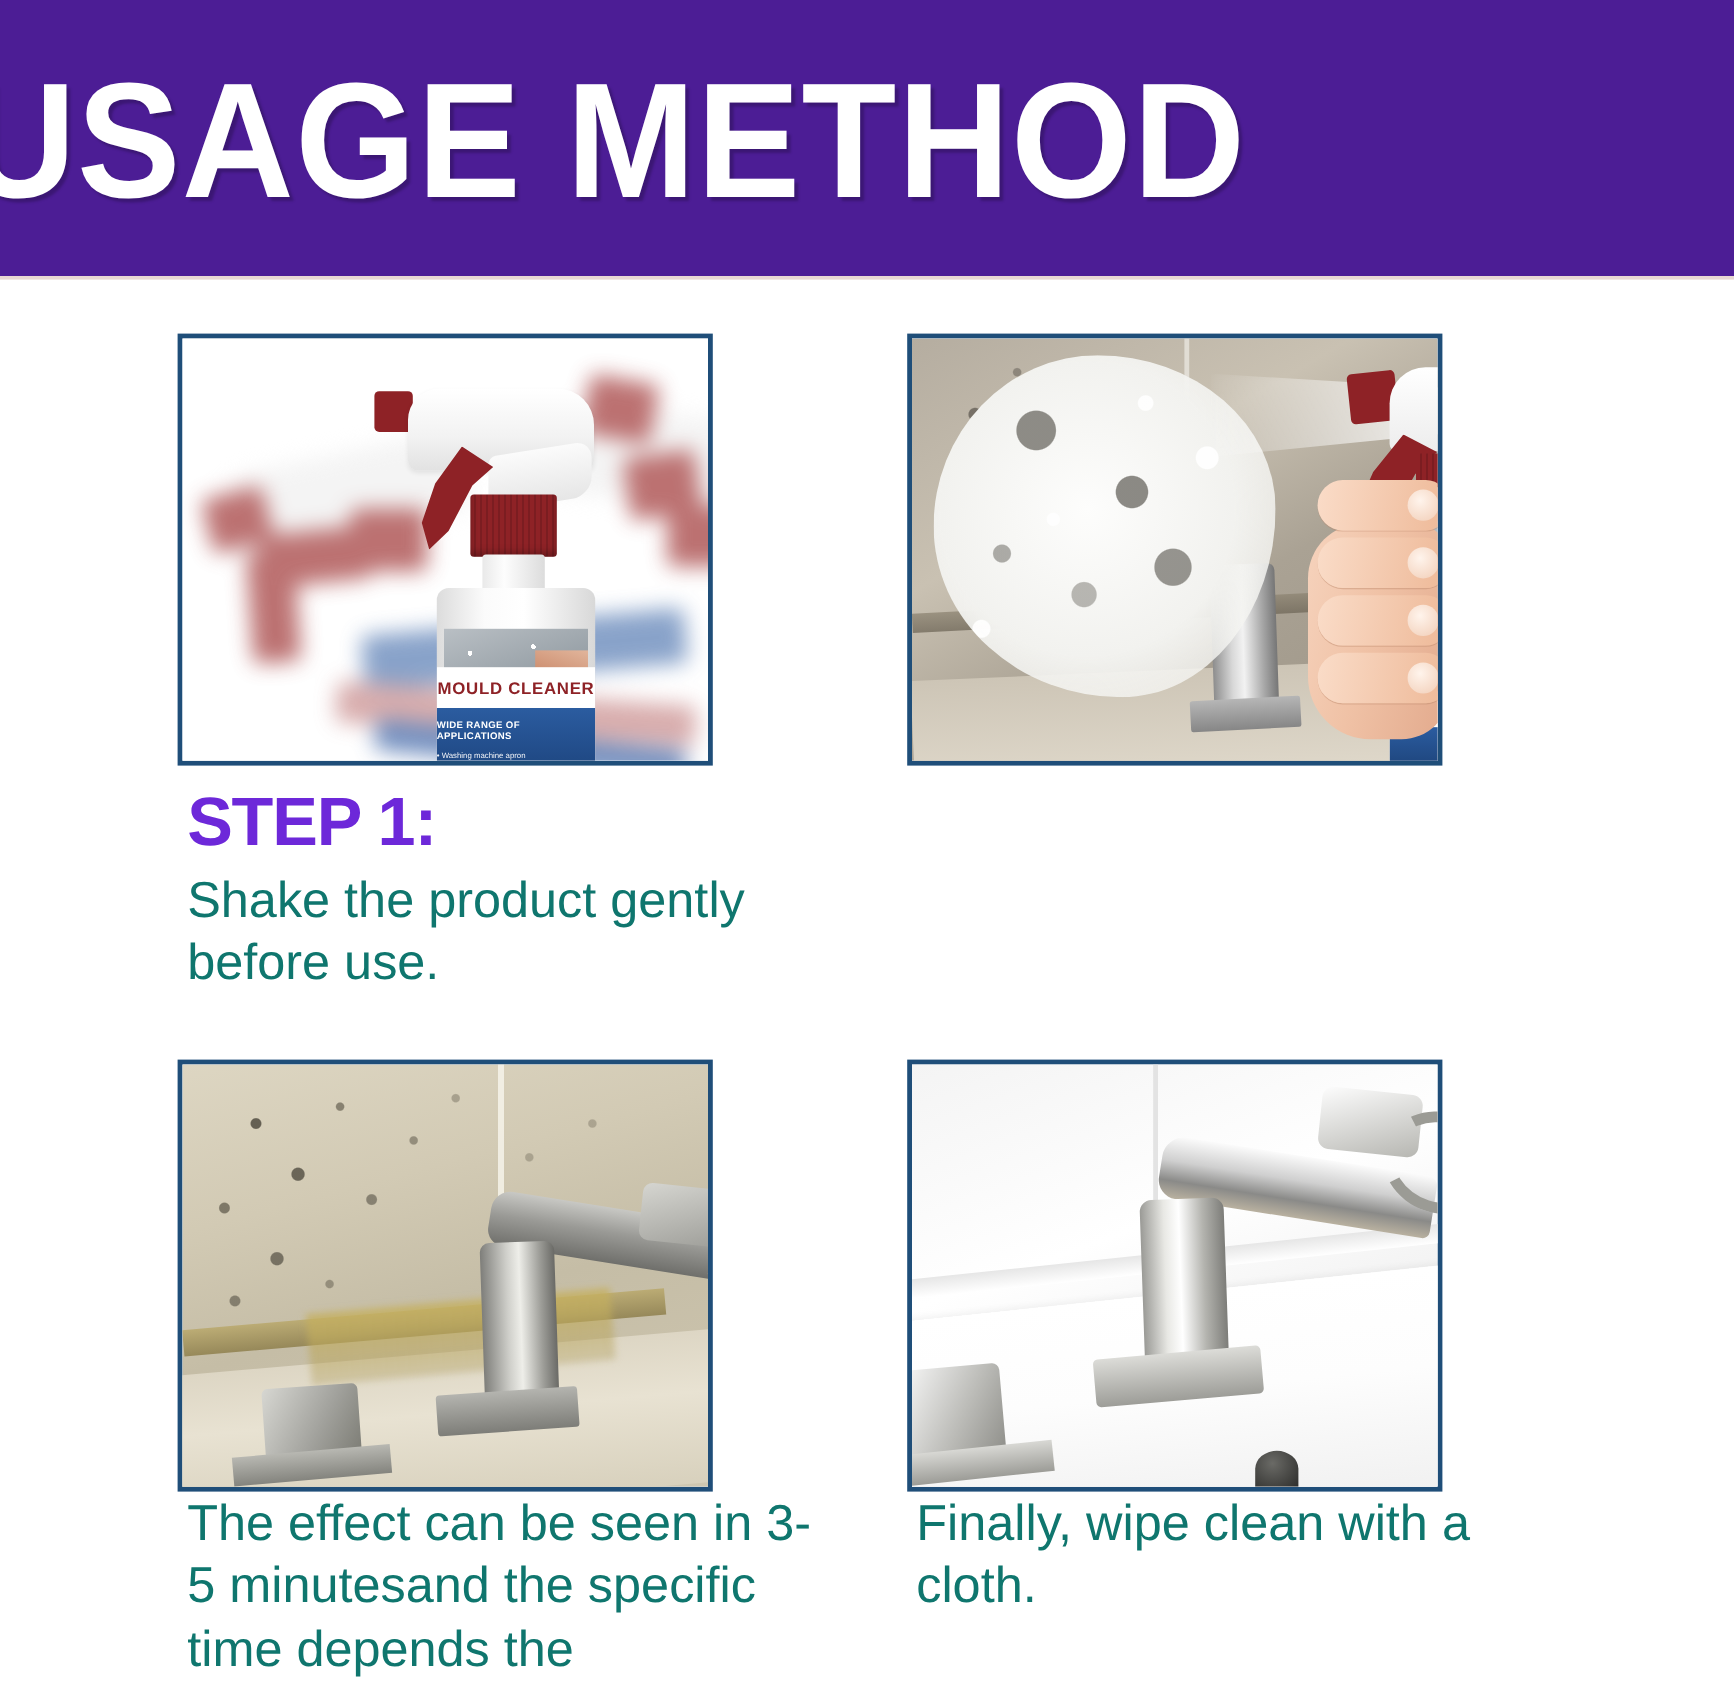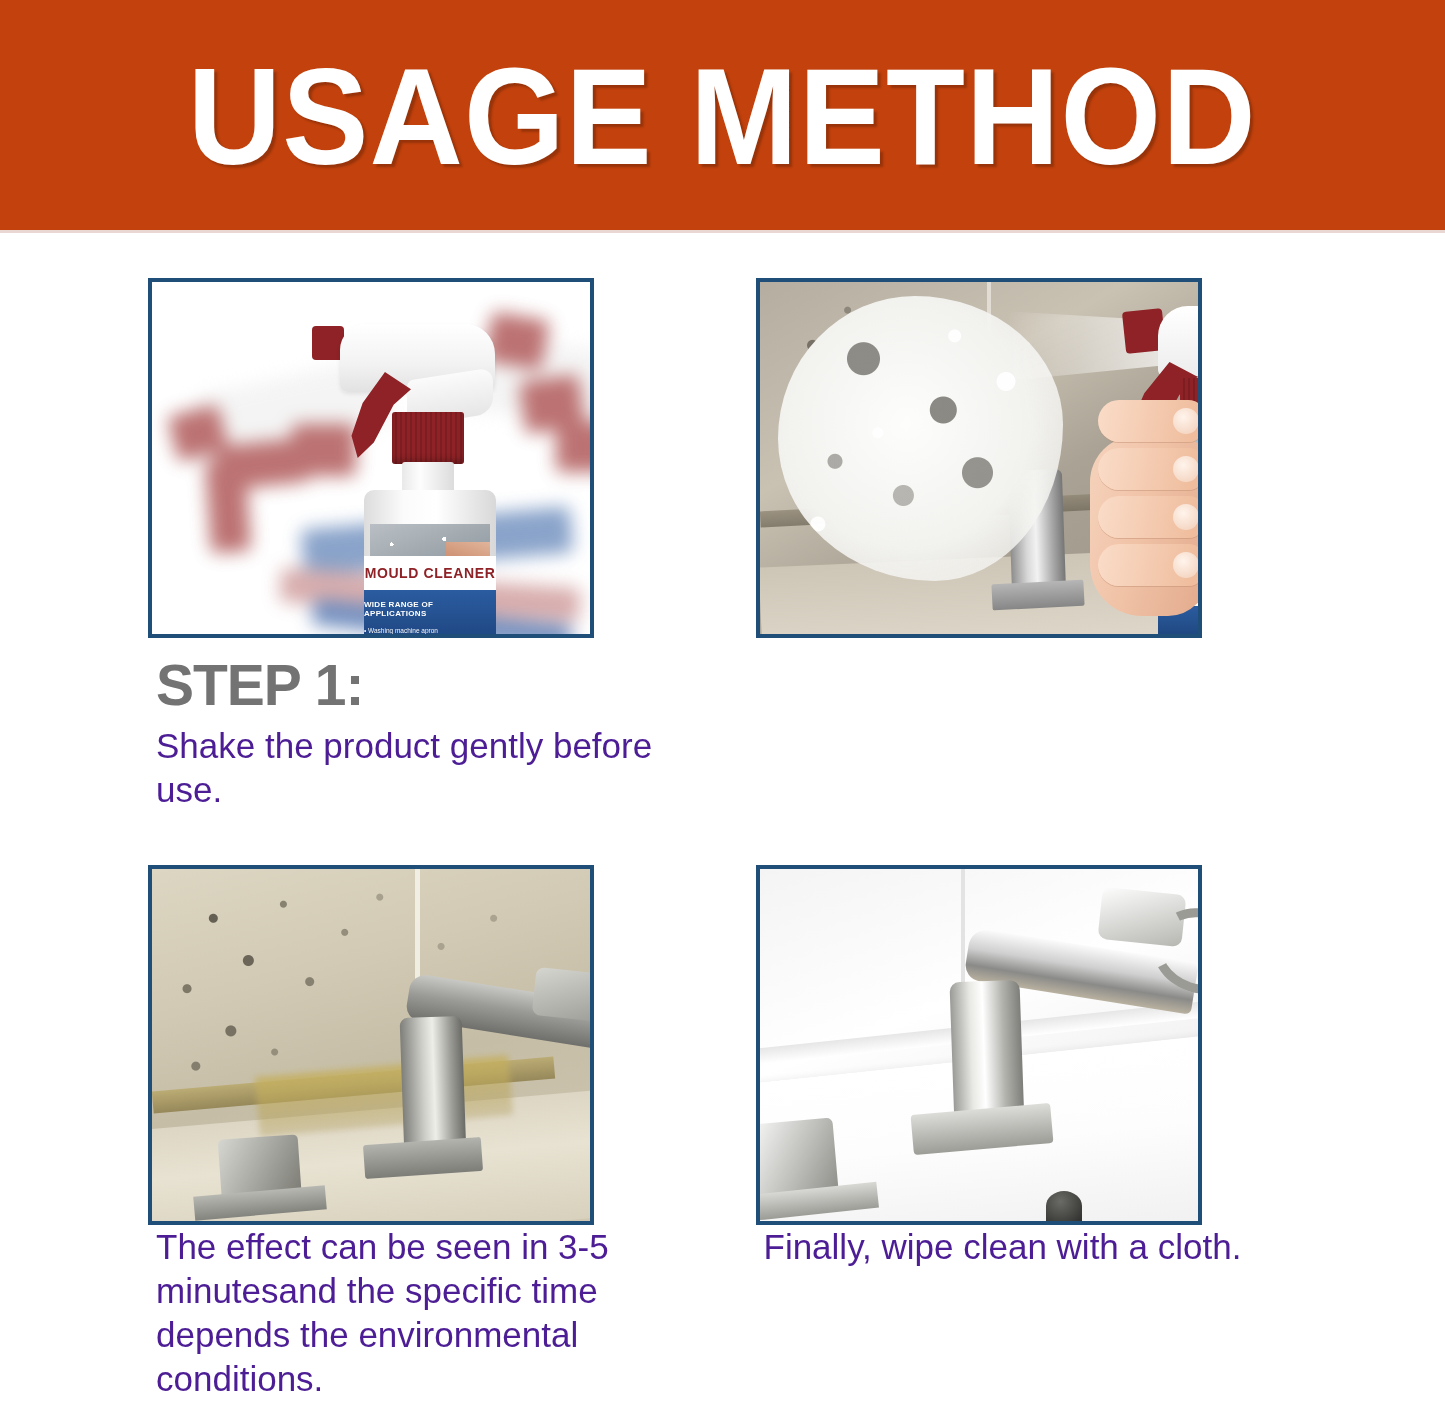"USAGE METHOD" .banner { background: #c2410c -> #4c1d95; justify-content: center -> flex-start }
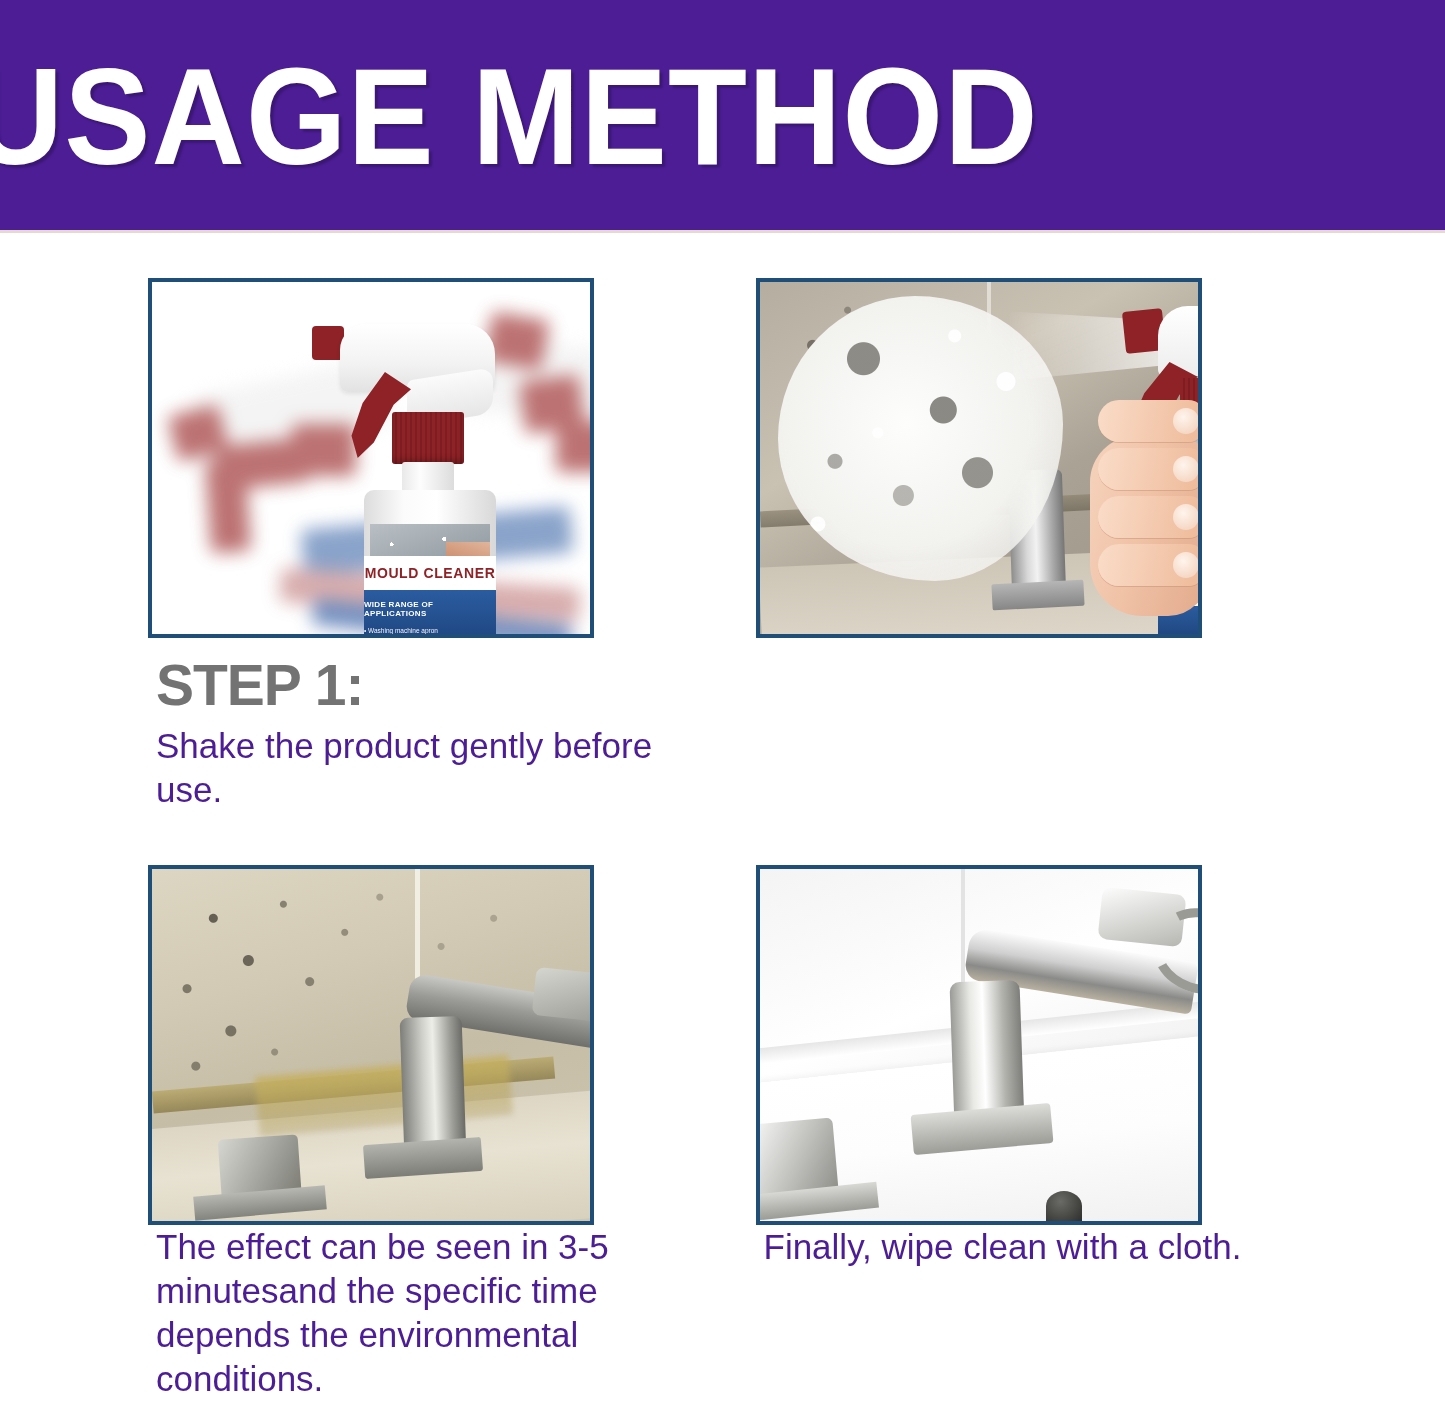"STEP 1:" .step-title { color: #737373 -> #6d28d9 }
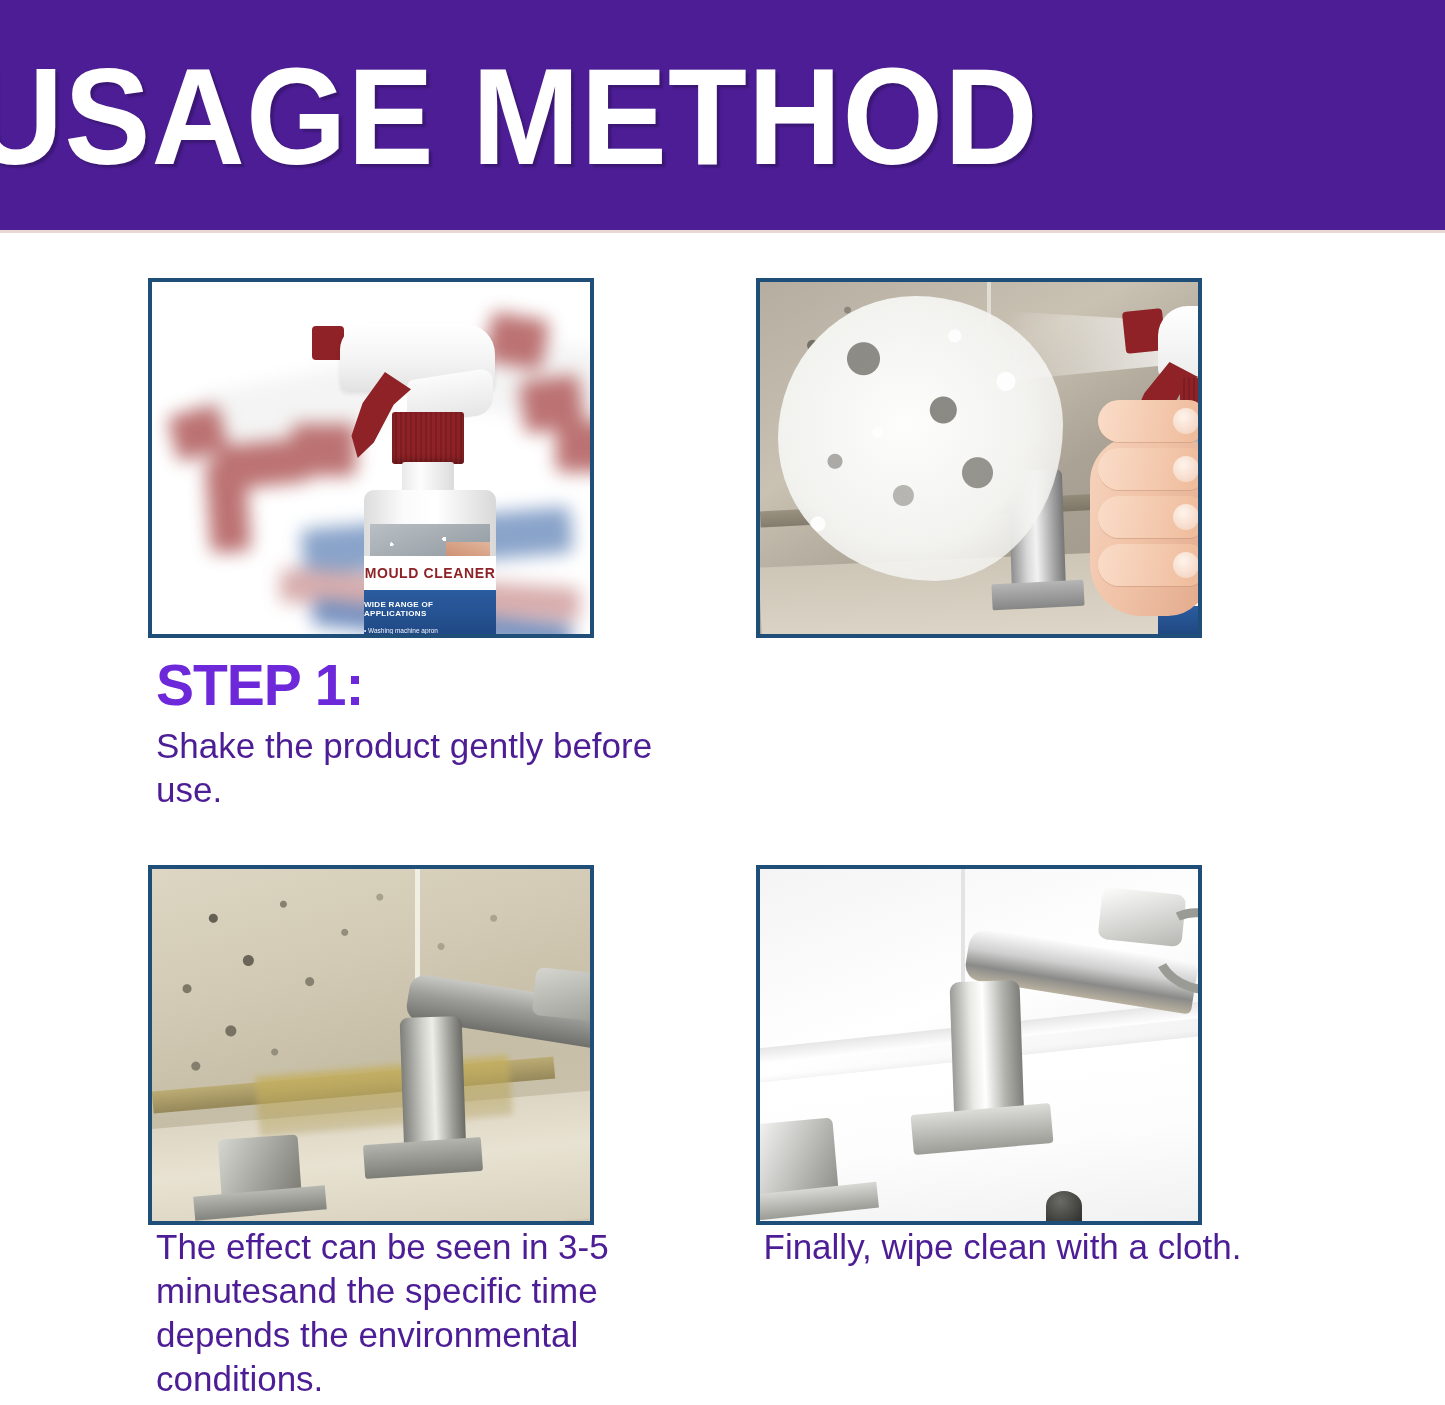"Shake the product gently before" .step-desc { color: #4c1d95 -> #0f766e; font-size: 35px -> 42px }
